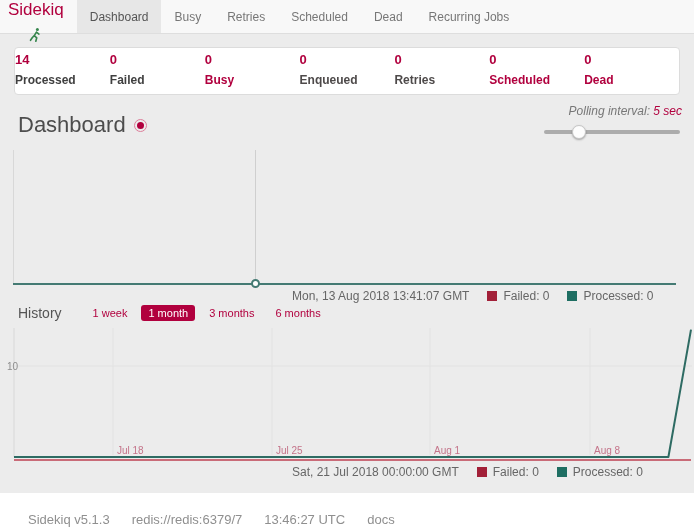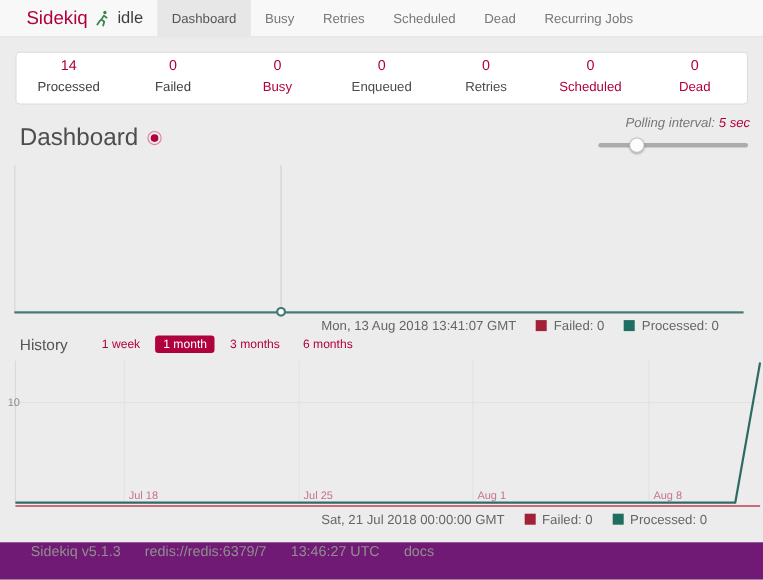"Sidekiq" .brand { flex-direction: none -> column; padding: 0 13px 0 24px -> 0 13px 0 8px }
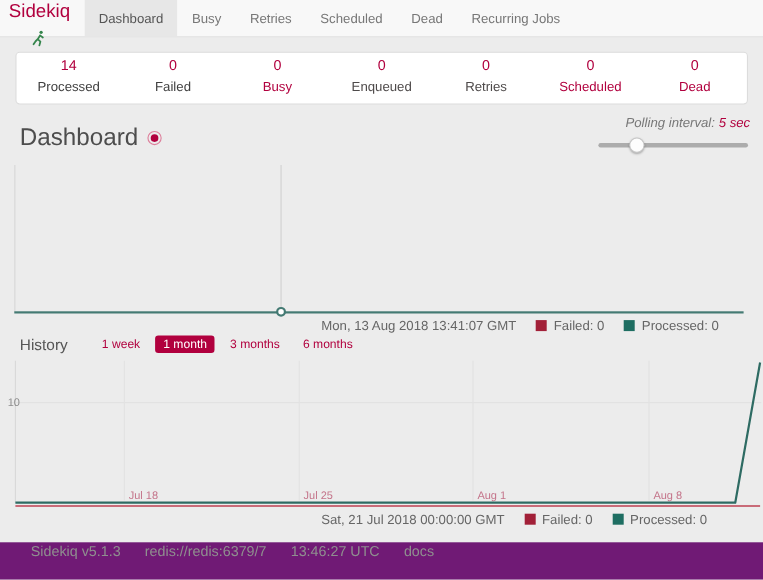"14" .stat { font-weight: none -> bold; text-align: center -> none }
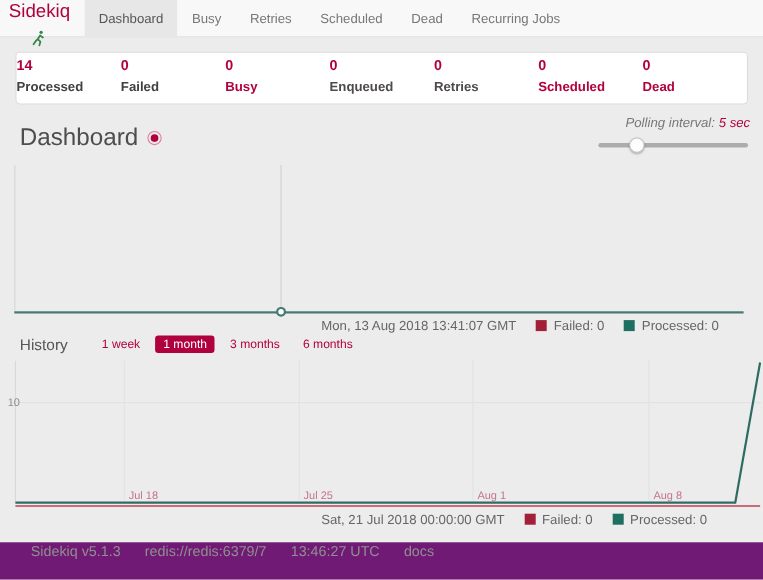"Sidekiq v5.1.3" .footer { align-items: flex-start -> flex-end; background: #701a75 -> #ffffff }
